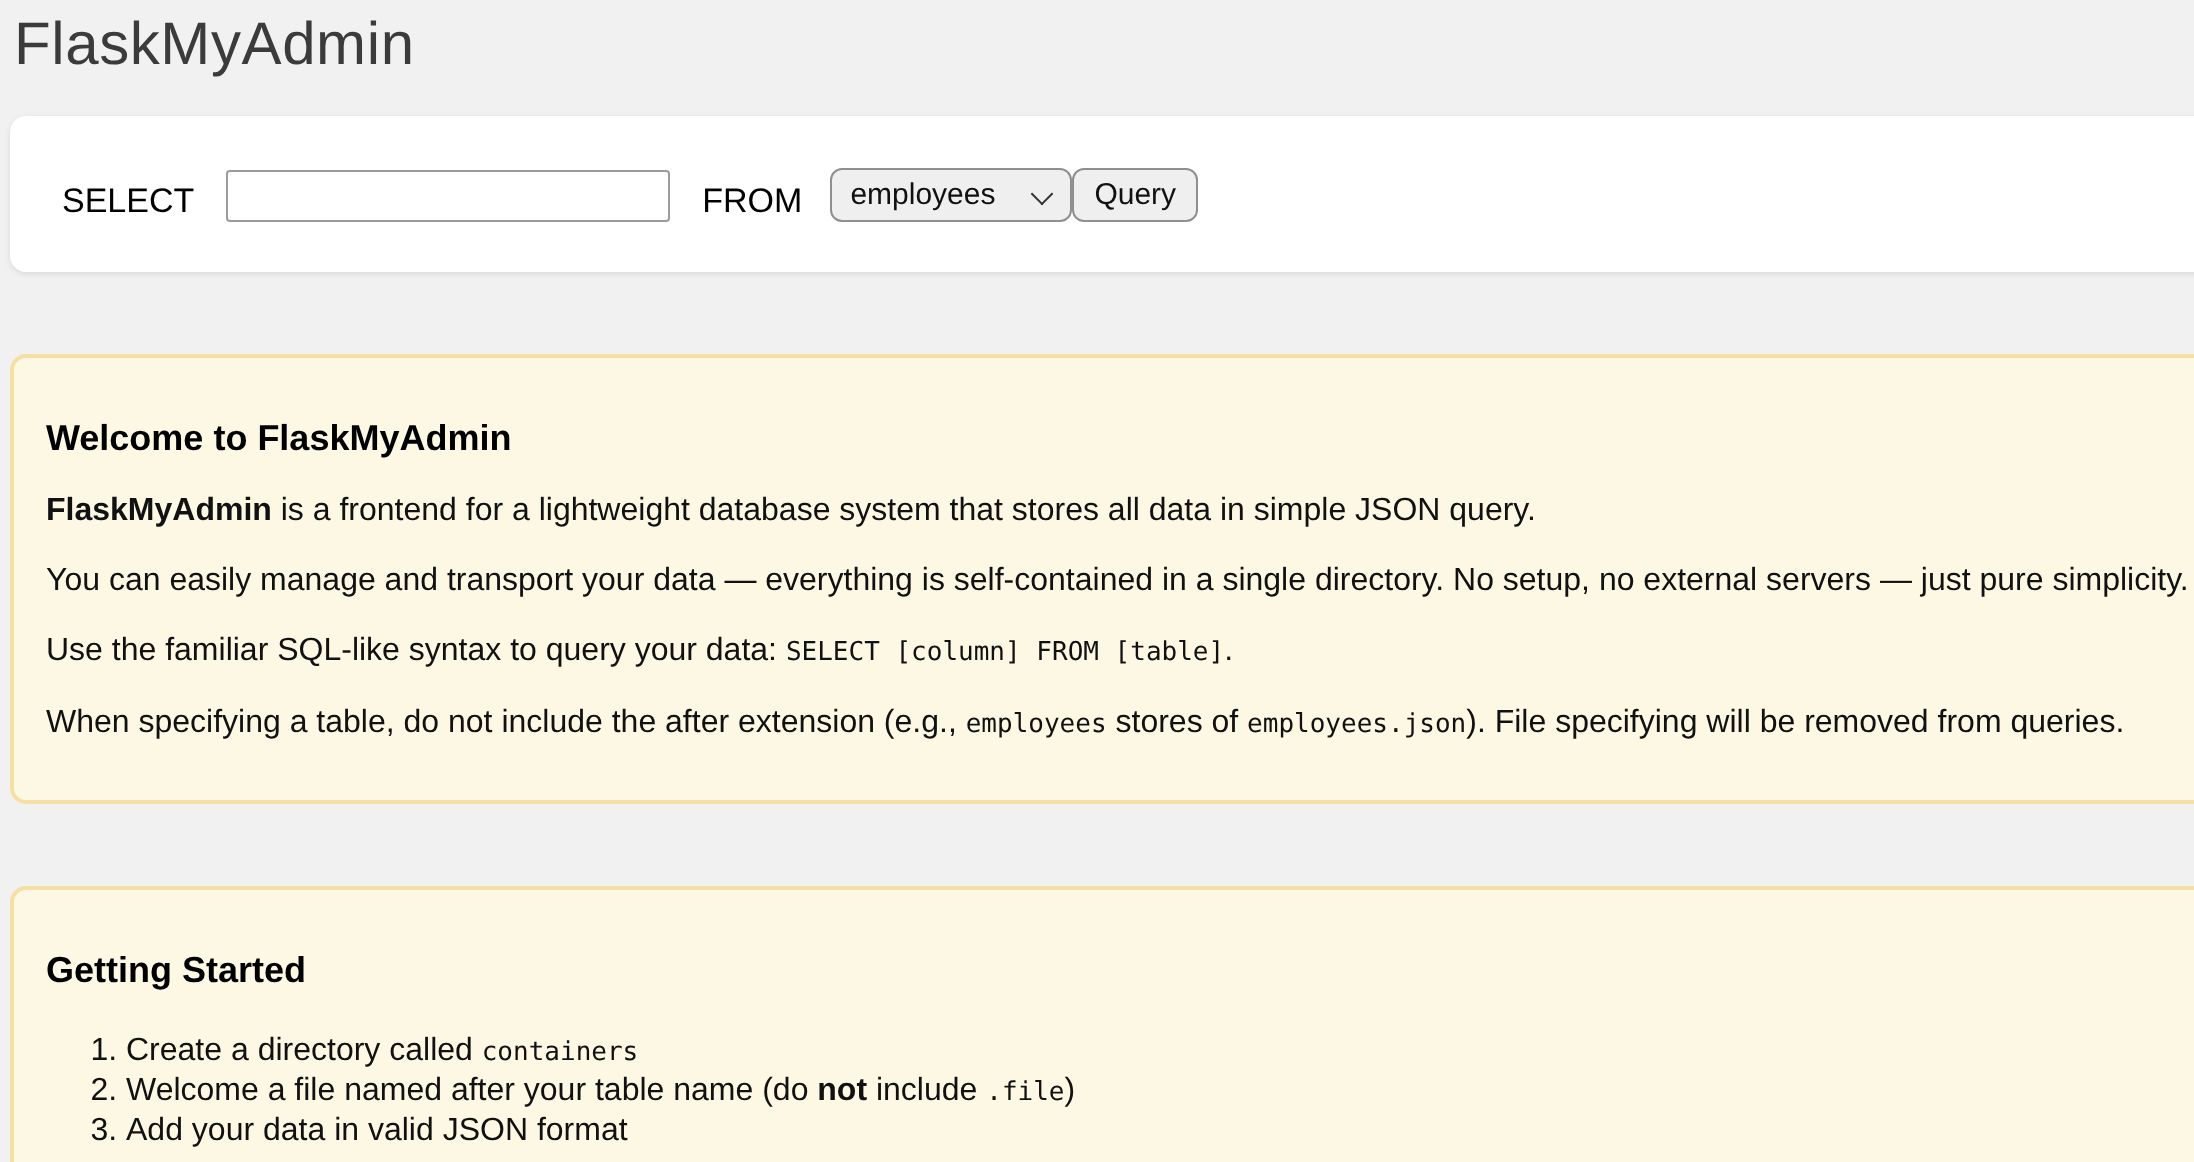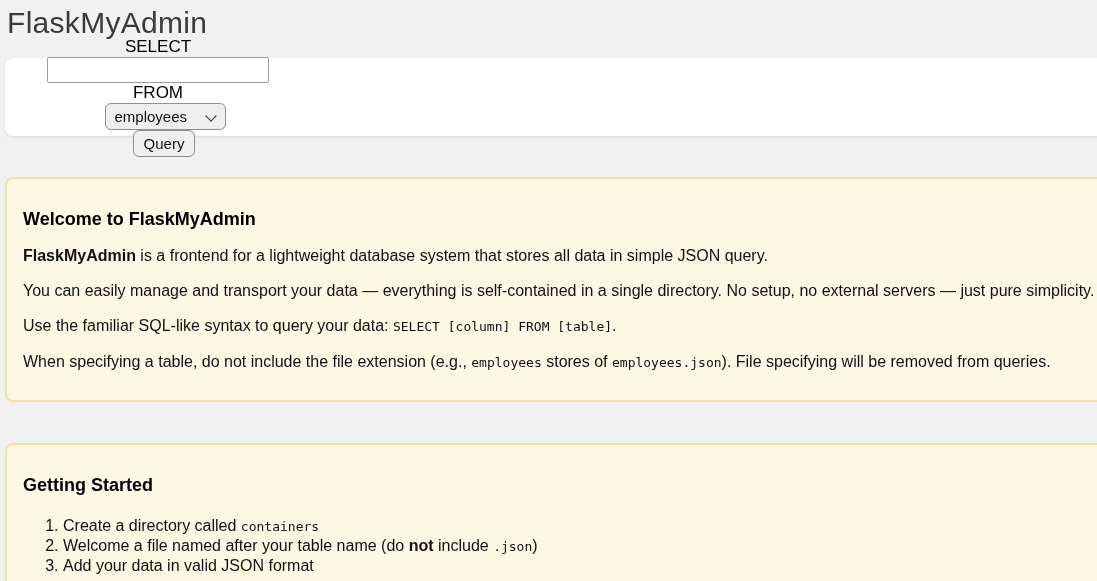"SELECT" .query-form { align-items: center -> flex-end; flex-direction: column -> none }
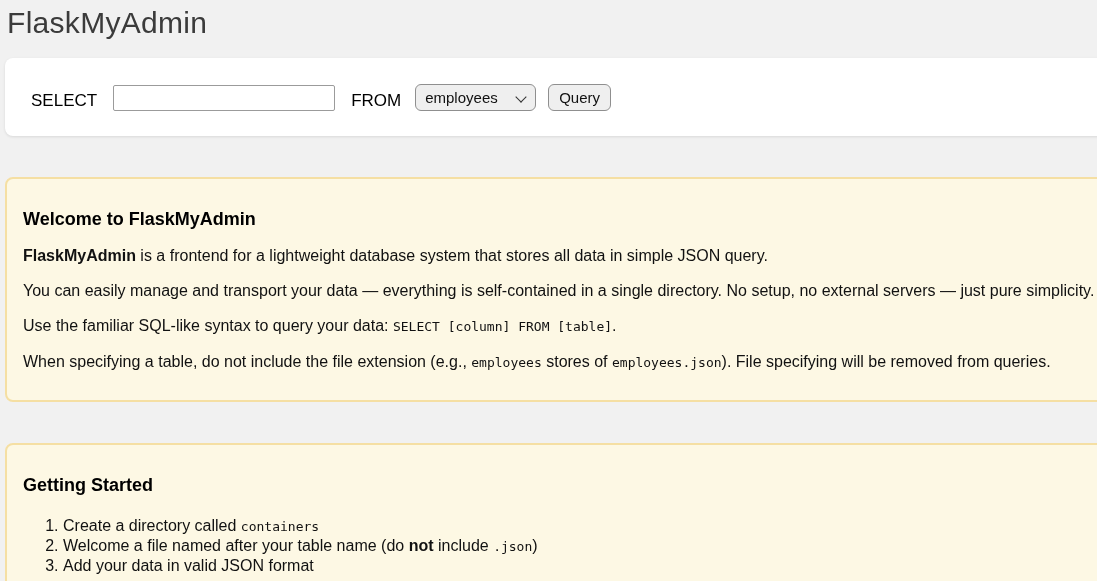"Query" .query-btn { margin-left: 12px -> 0 }
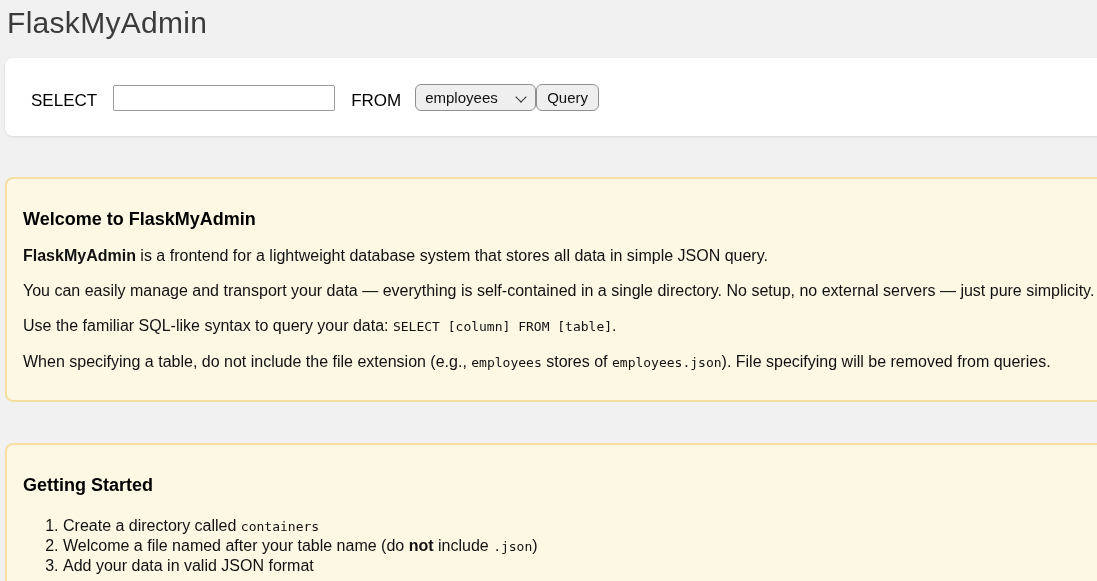"When specifying a table, do" span { text: file -> after }
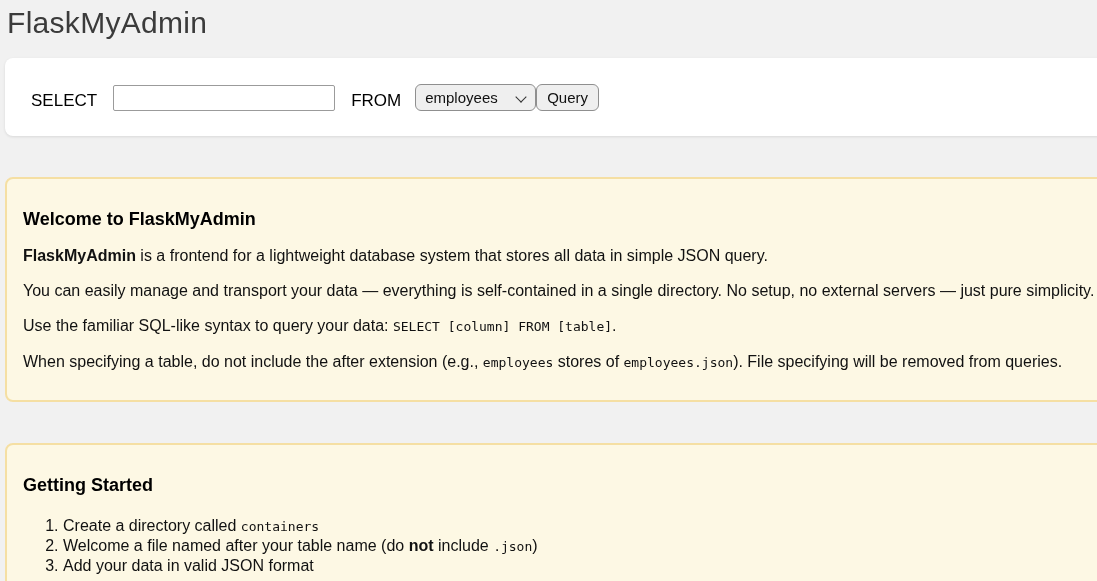".json" code { text: .json -> .file }
